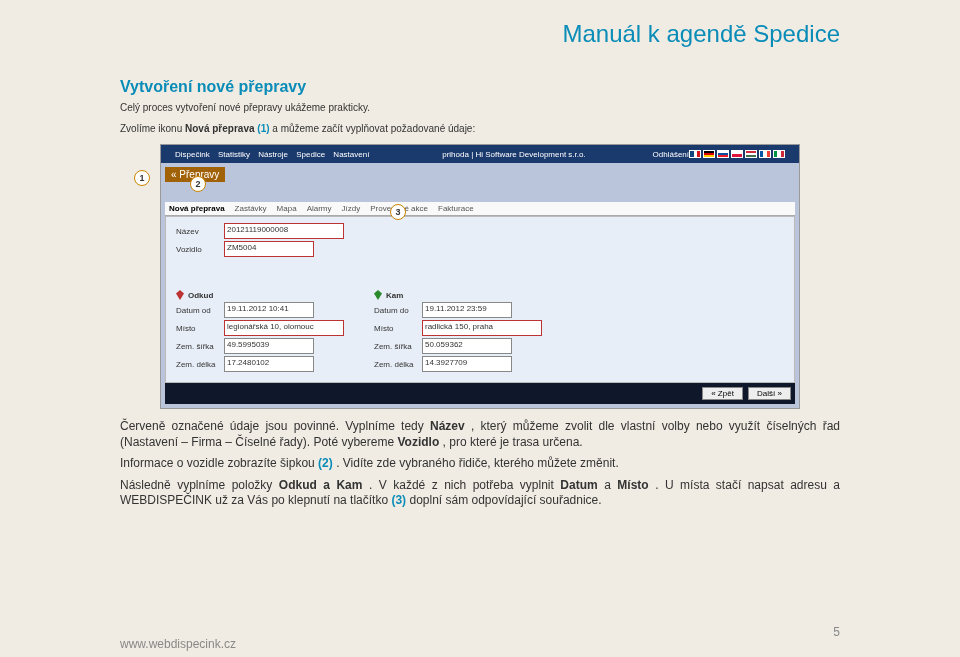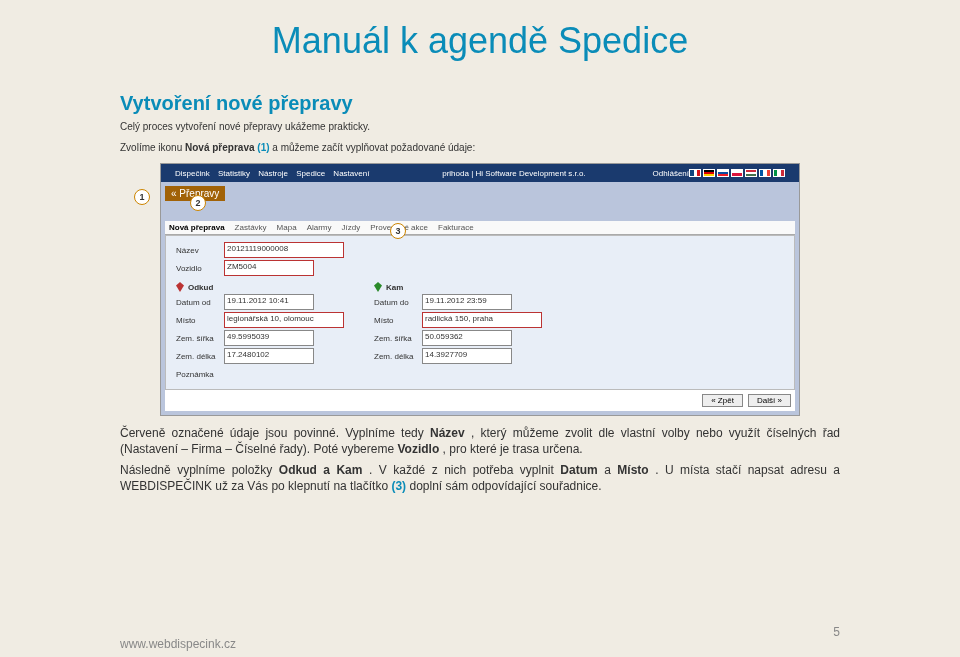"Manuál k agendě Spedice" .page-title { font-size: 36px -> 24px; text-align: center -> right }
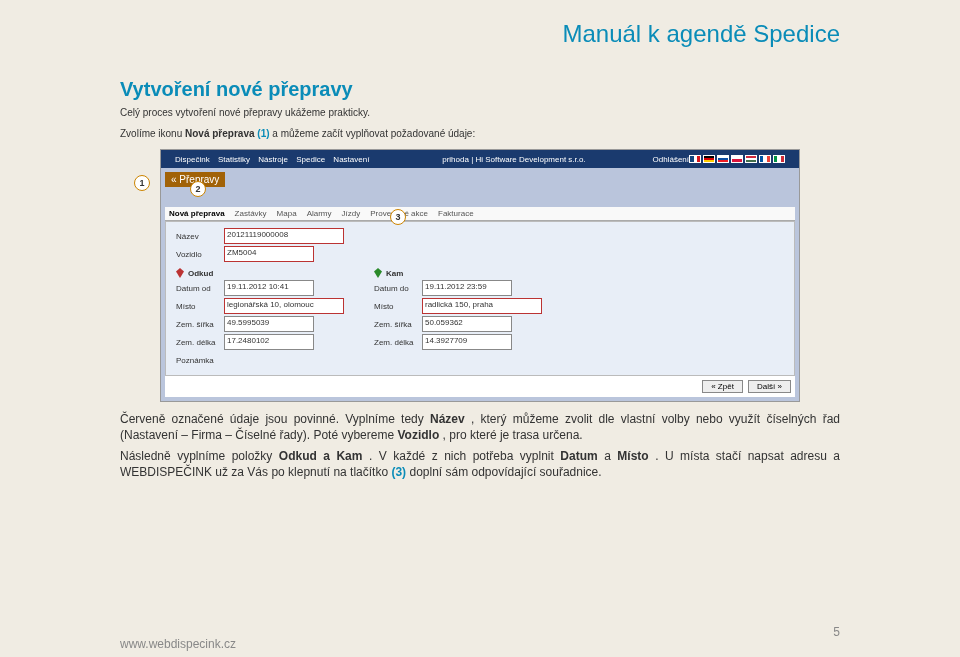"Vytvoření nové přepravy" .section-title { font-size: 20px -> 16px }
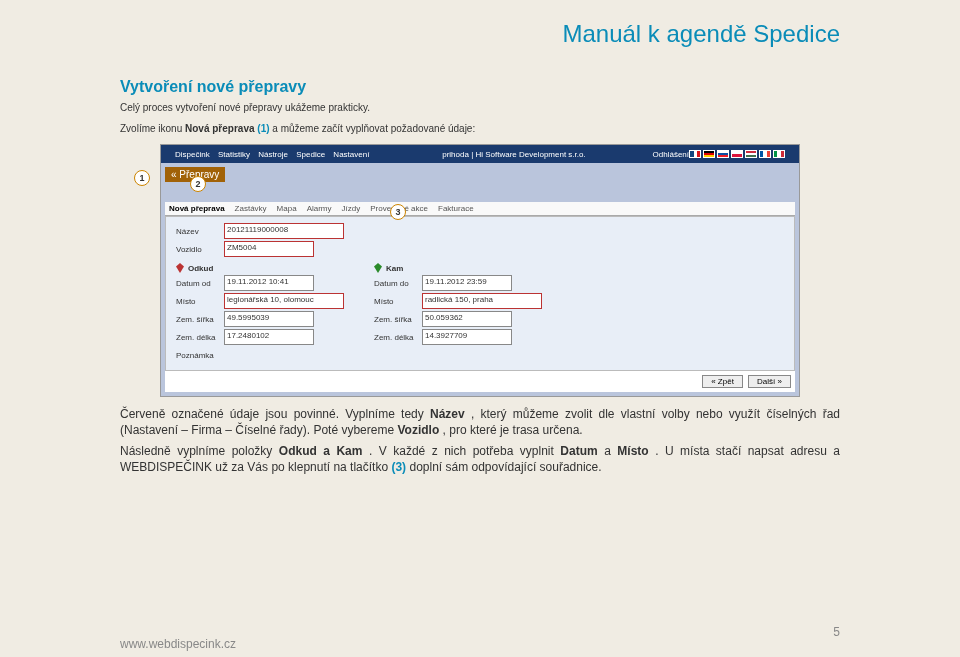"Odkud" .col { margin-top: none -> 27px }
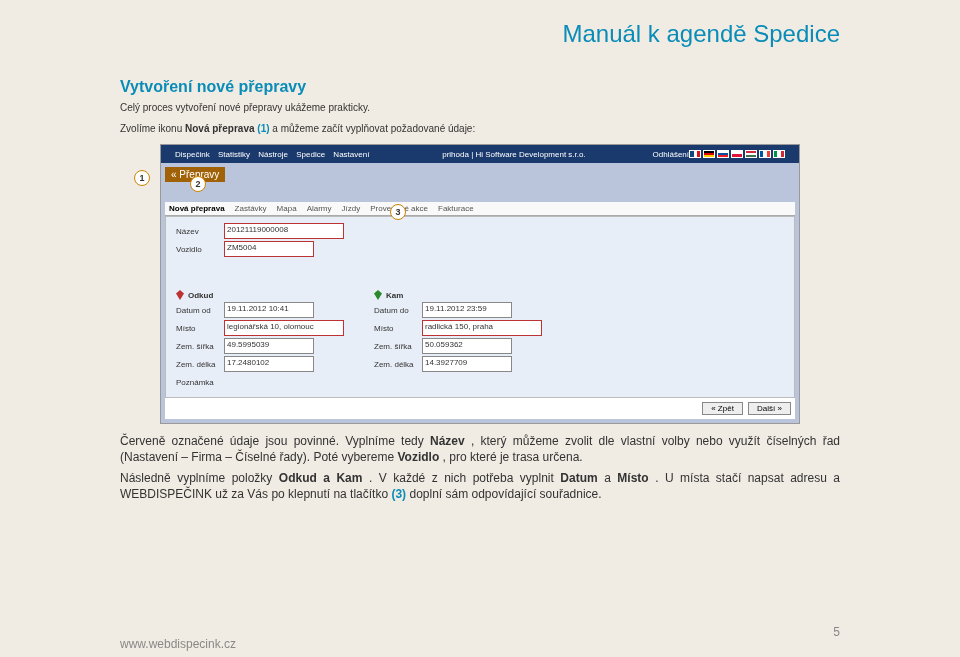"Poznámka" div.form-row { html: <div> <div>Poznámka</div> </div> -> none }
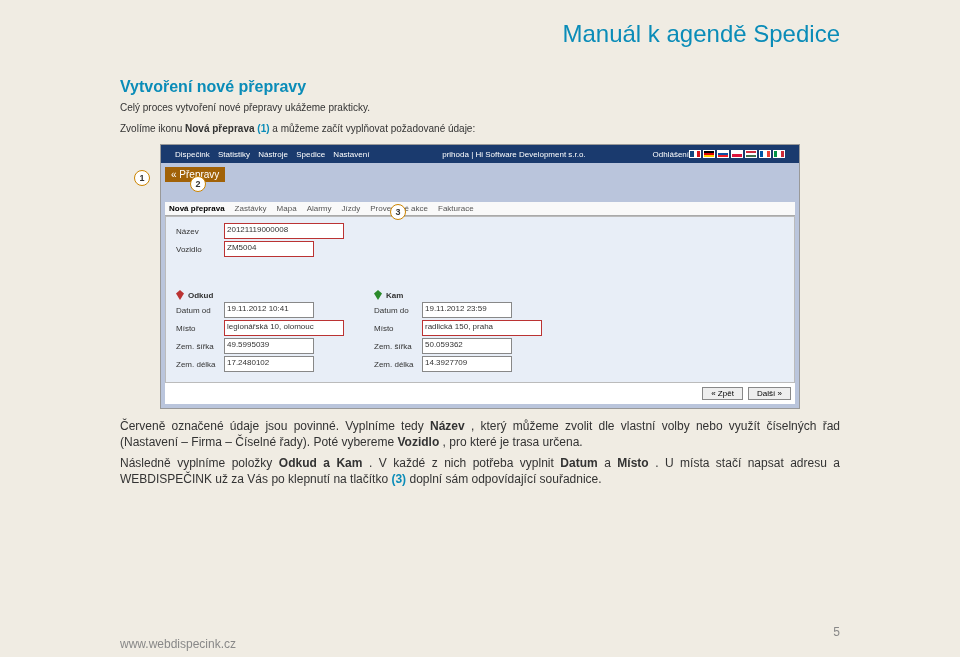"« Zpět Další »" .btn-row { background: #ffffff -> #0f172a }
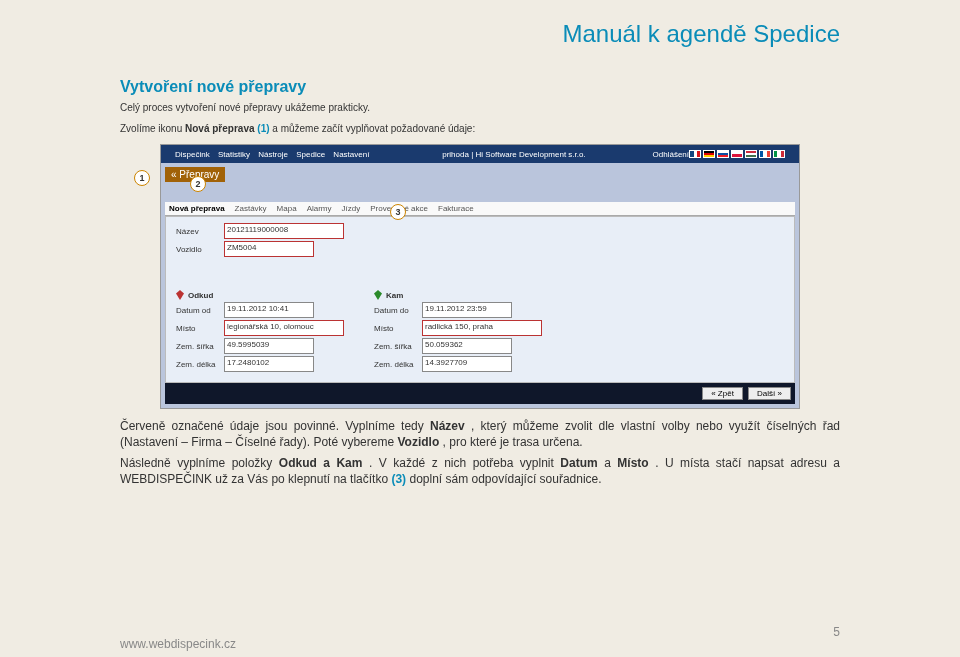"Informace o vozidle zobrazíte šipkou" p { html: none -> <p> <span>Informace o vozidle zobrazíte šipkou </span> <span>(2)</span> <span>. Vidíte zde vybraného řidiče, kterého můžete změnit.</span> </p> }
